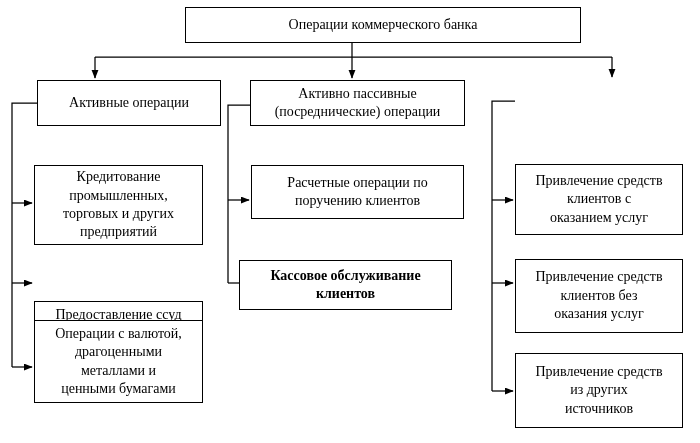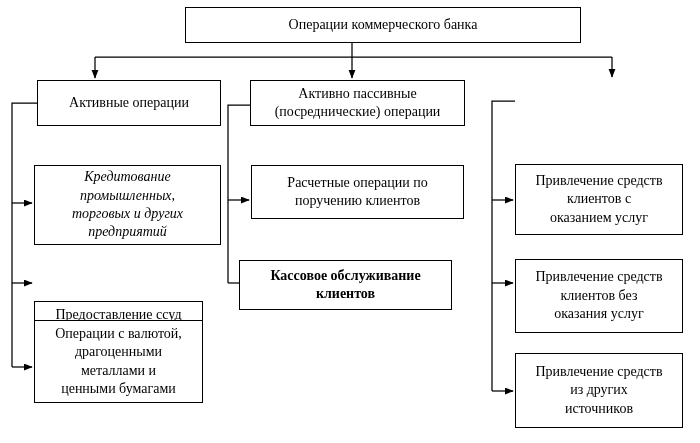"Кредитование" div.node { font-style: italic -> none; width: 187px -> 169px }
